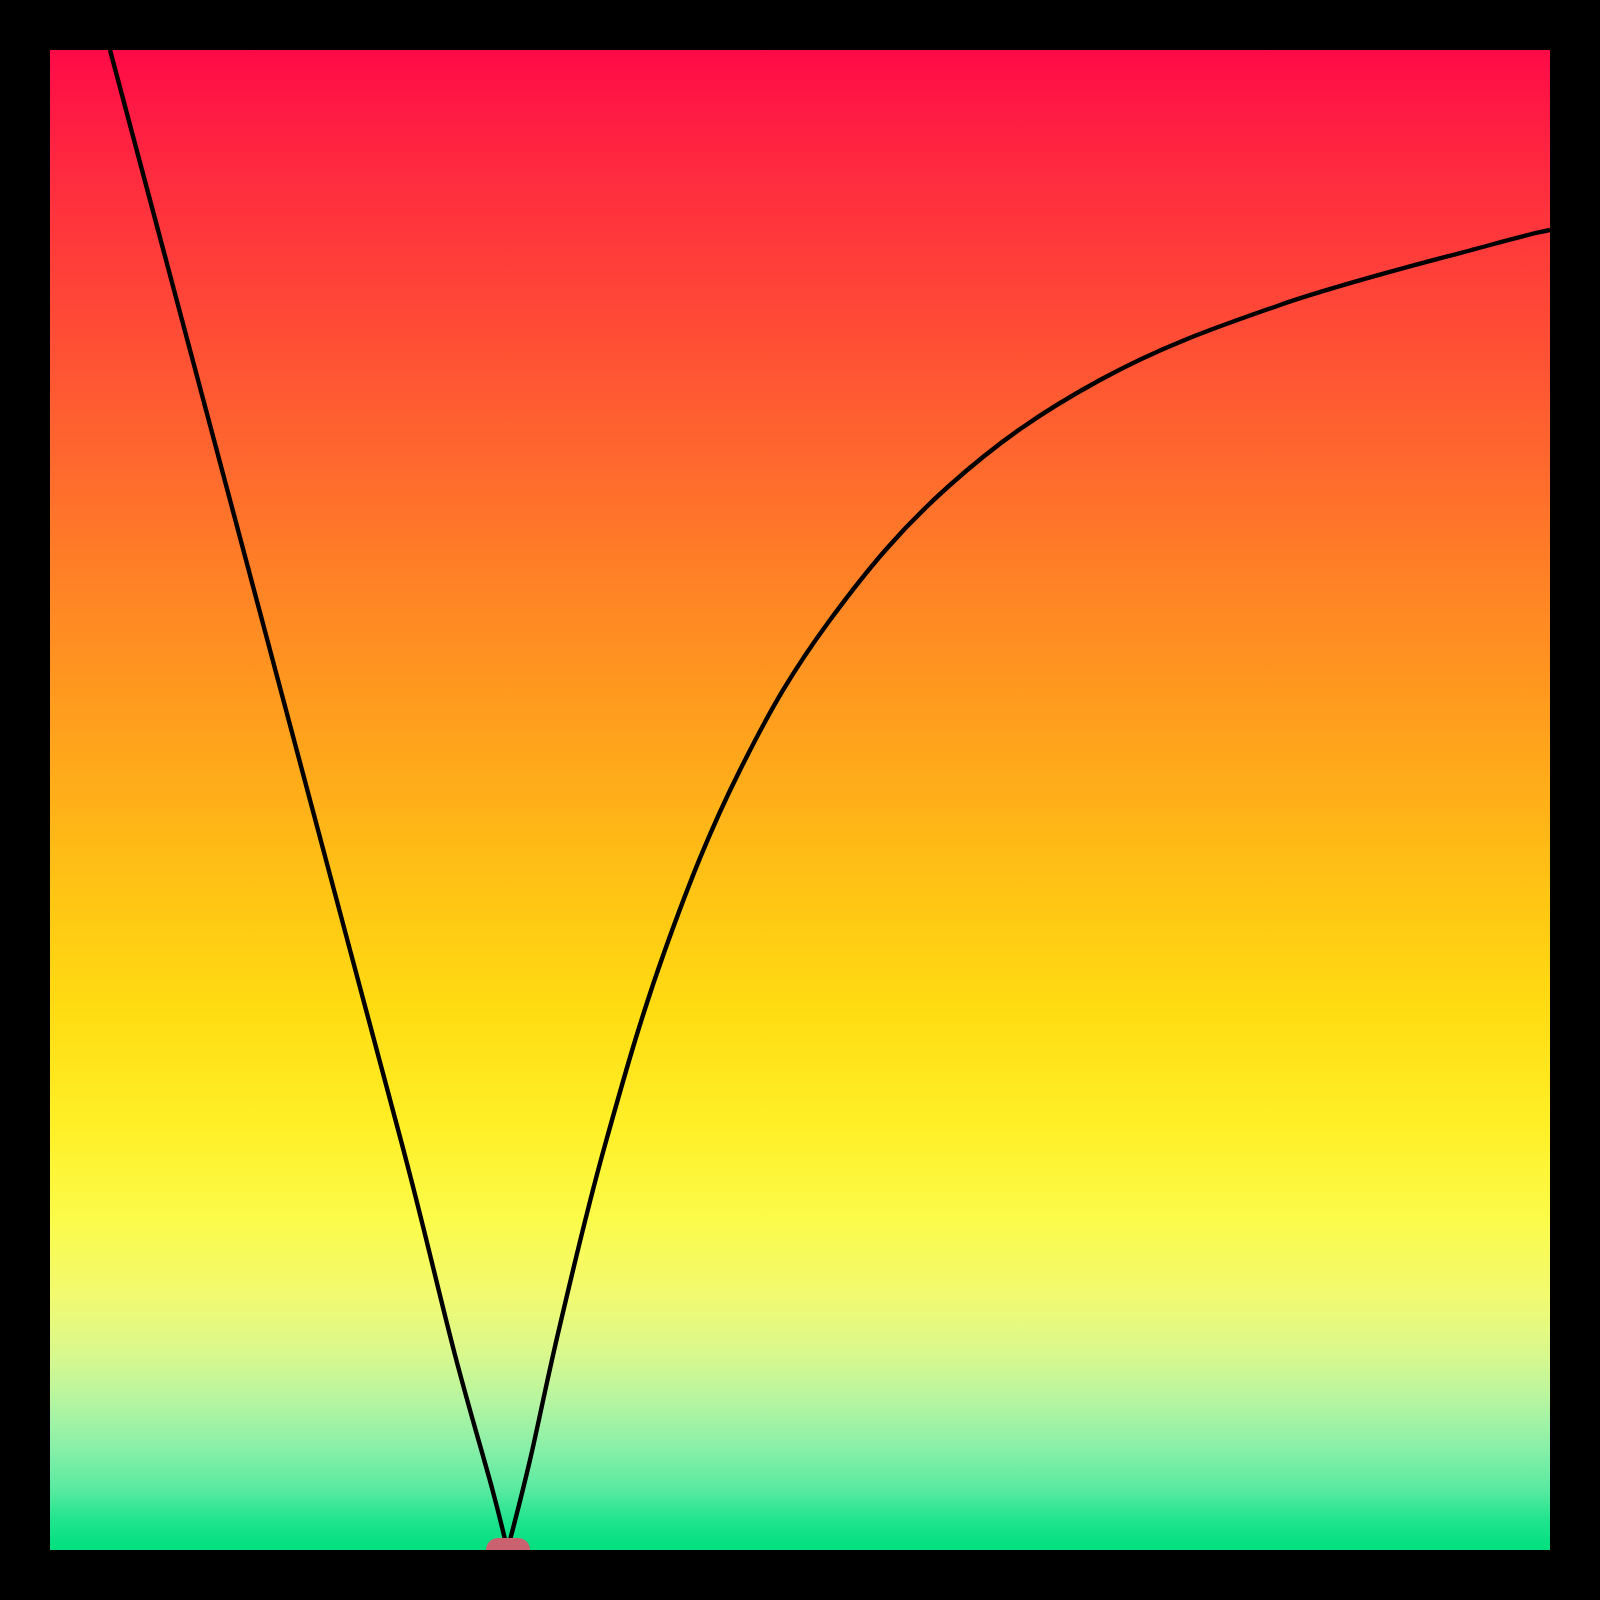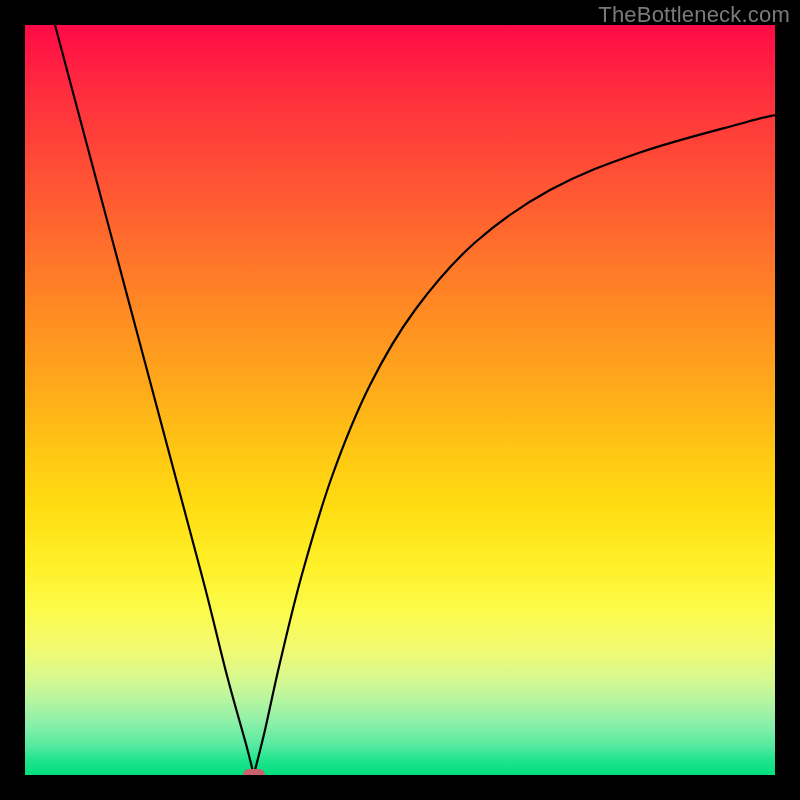"TheBottleneck.com" div.watermark { html: <div>TheBottleneck.com</div> -> none }
